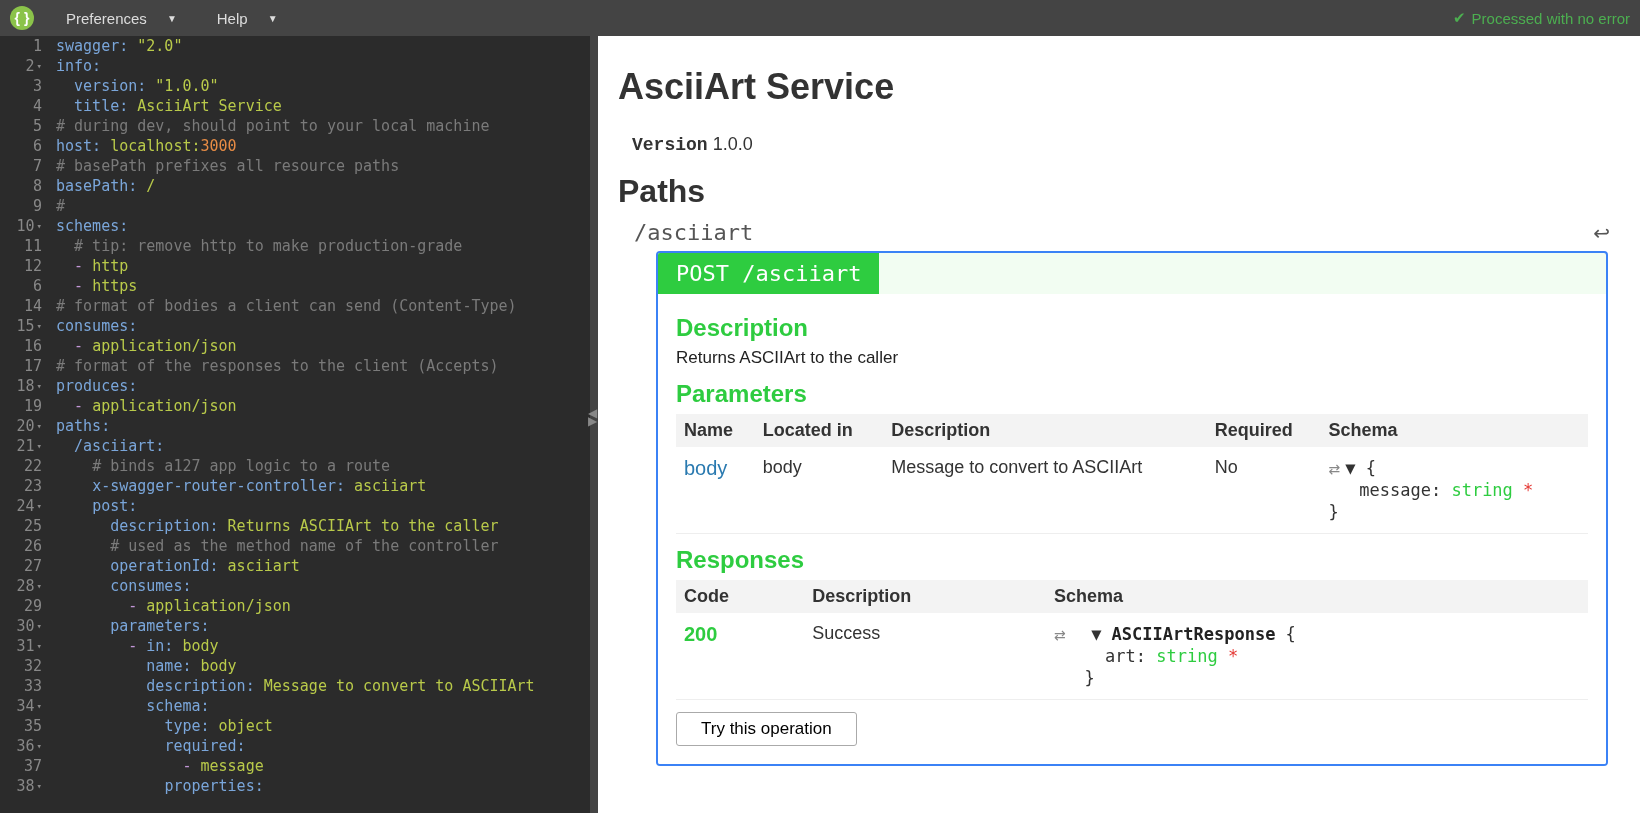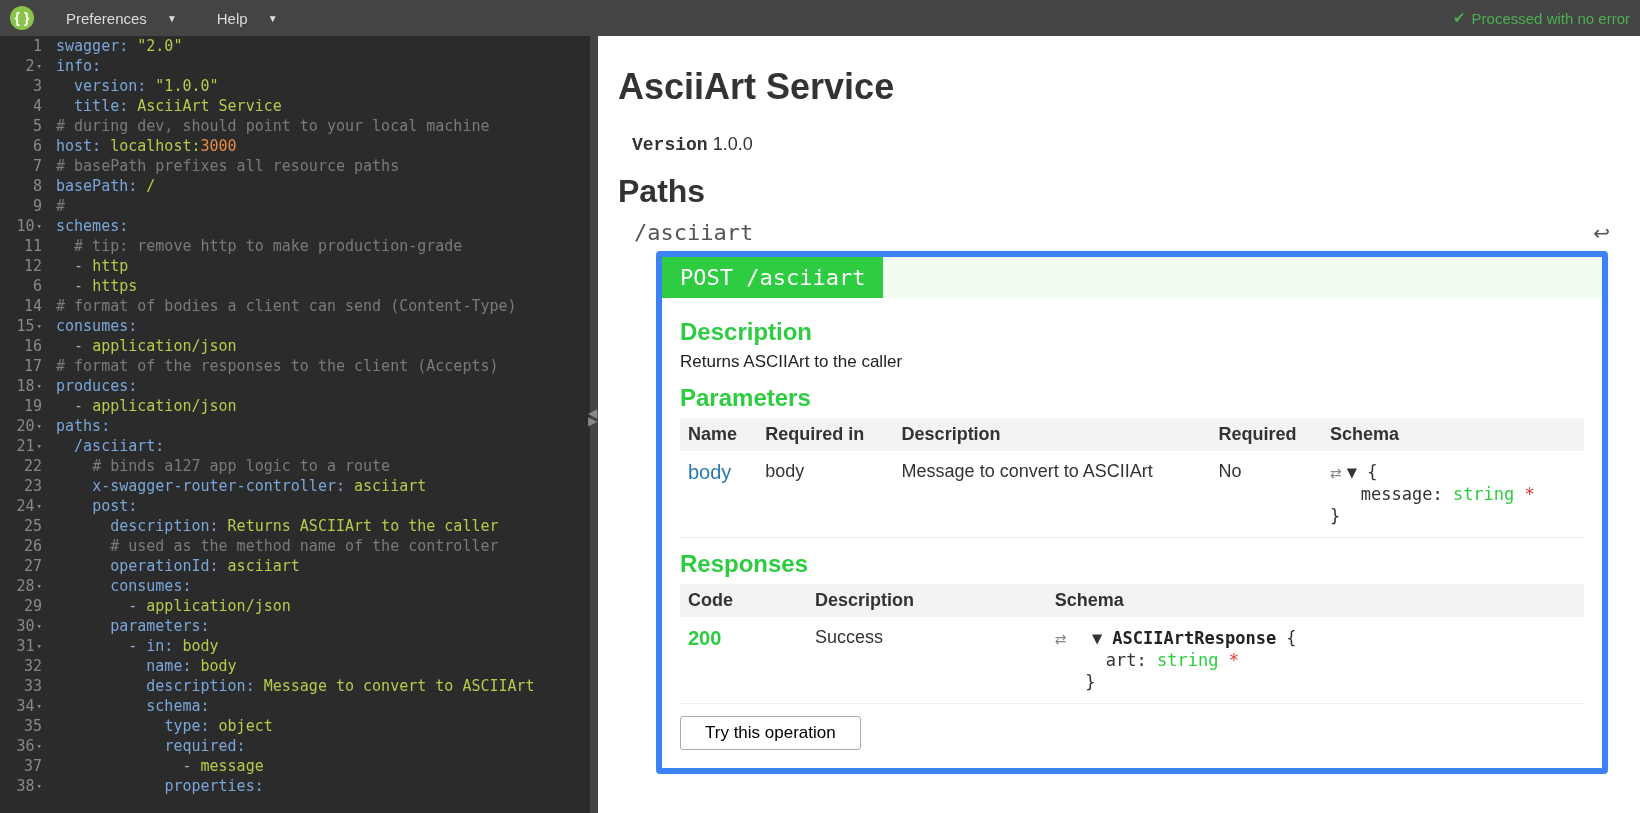"POST /asciiart" .op-box { border: 6px solid #3b82f6 -> 2px solid #3b82f6 }
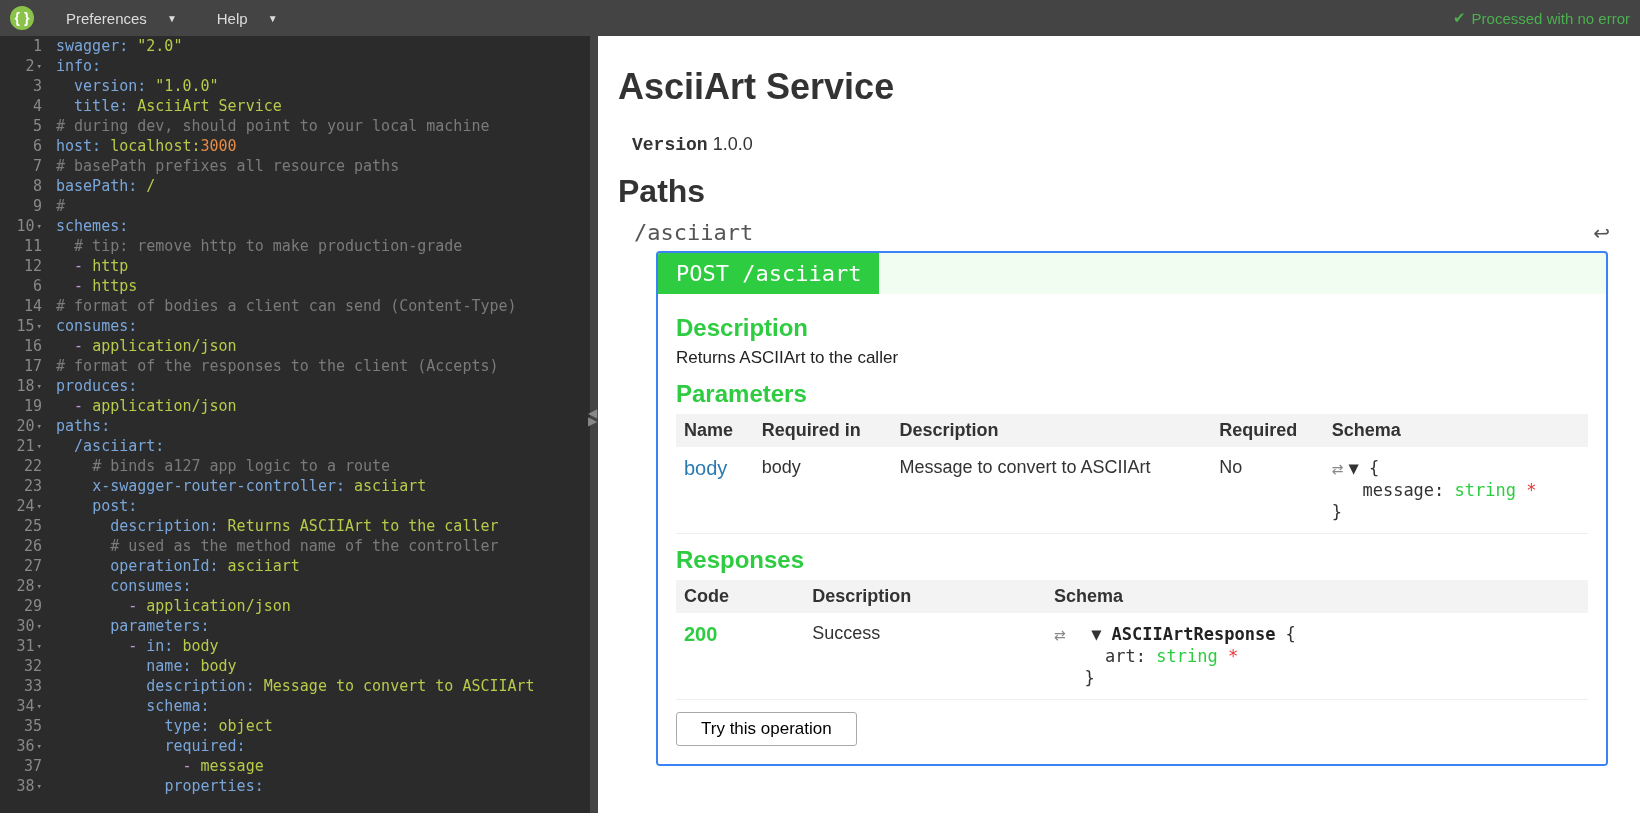"Required in" th { text: Required -> Located }
